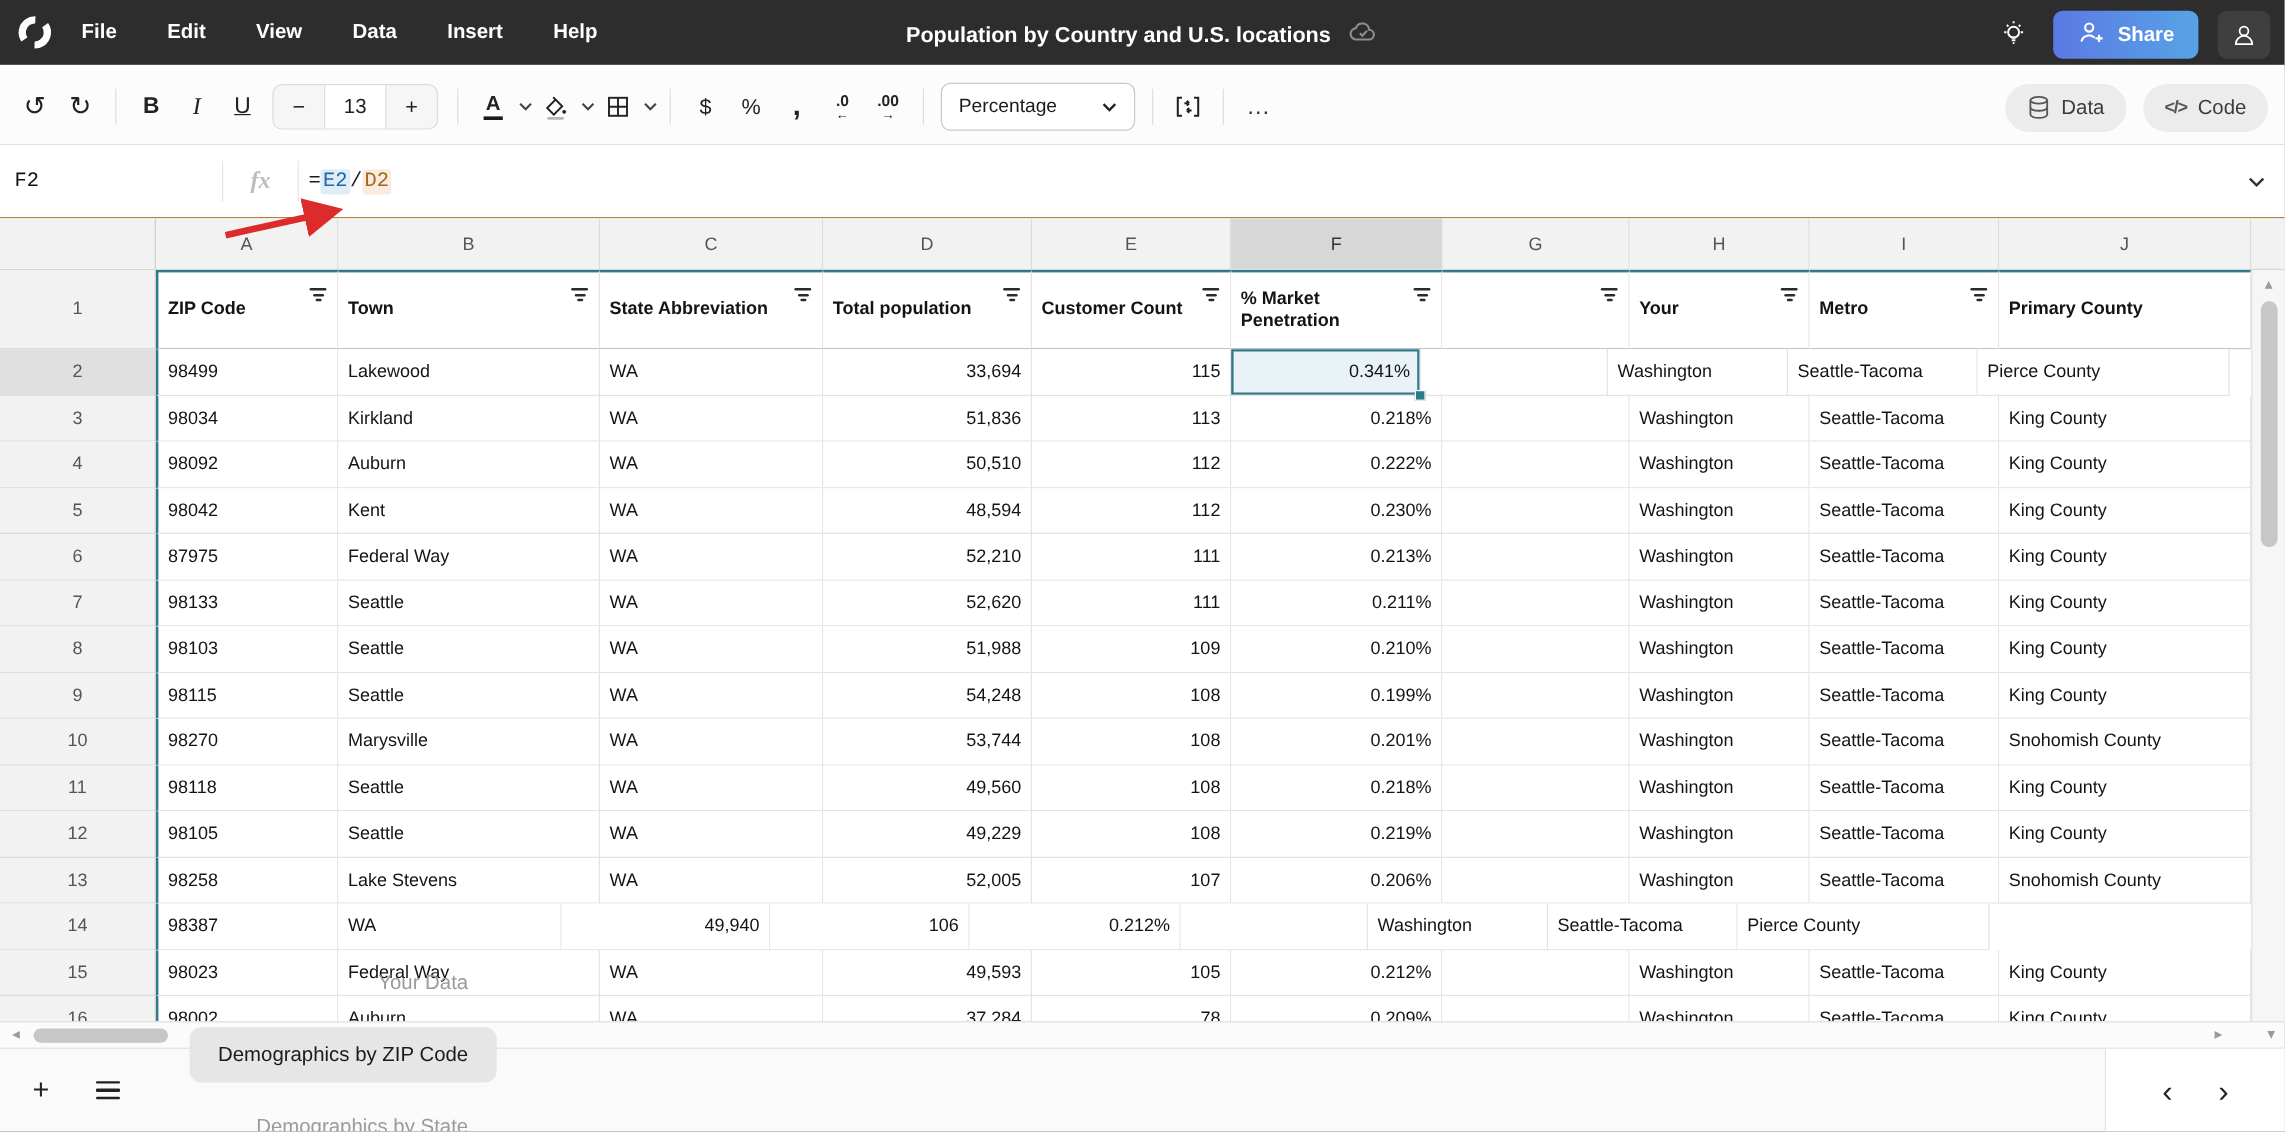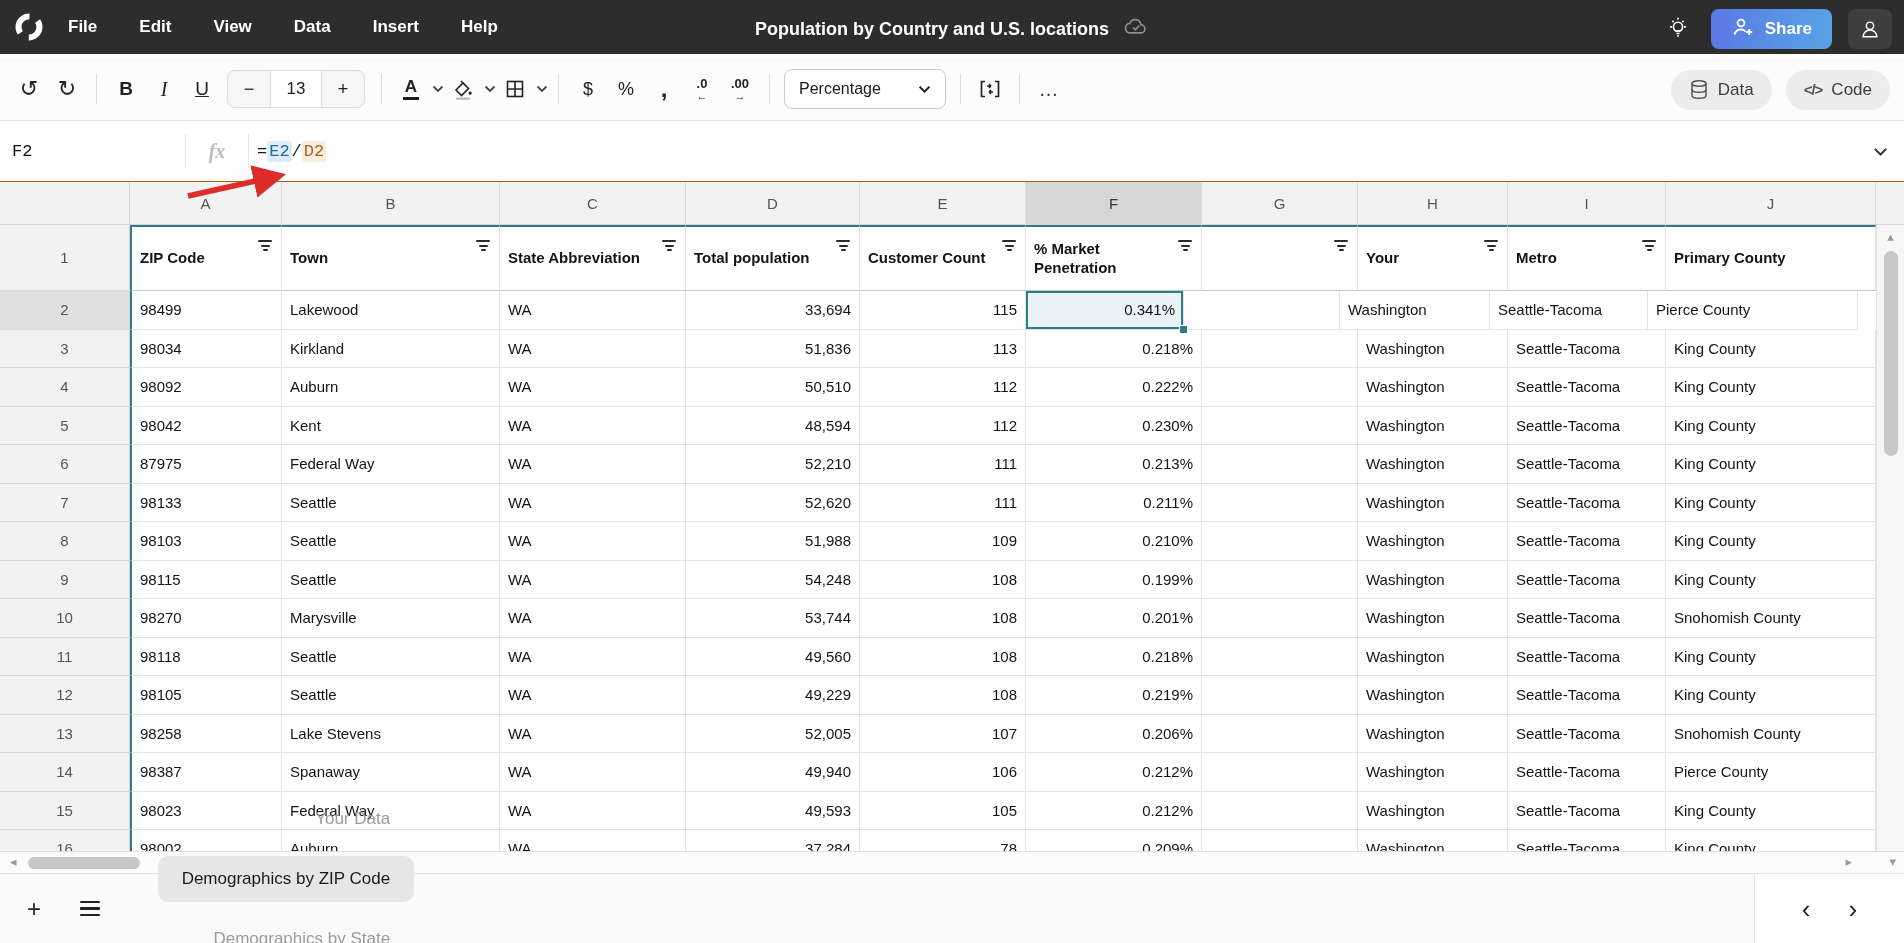"Spanaway" div.cell { html: <div>Spanaway</div> -> none }
